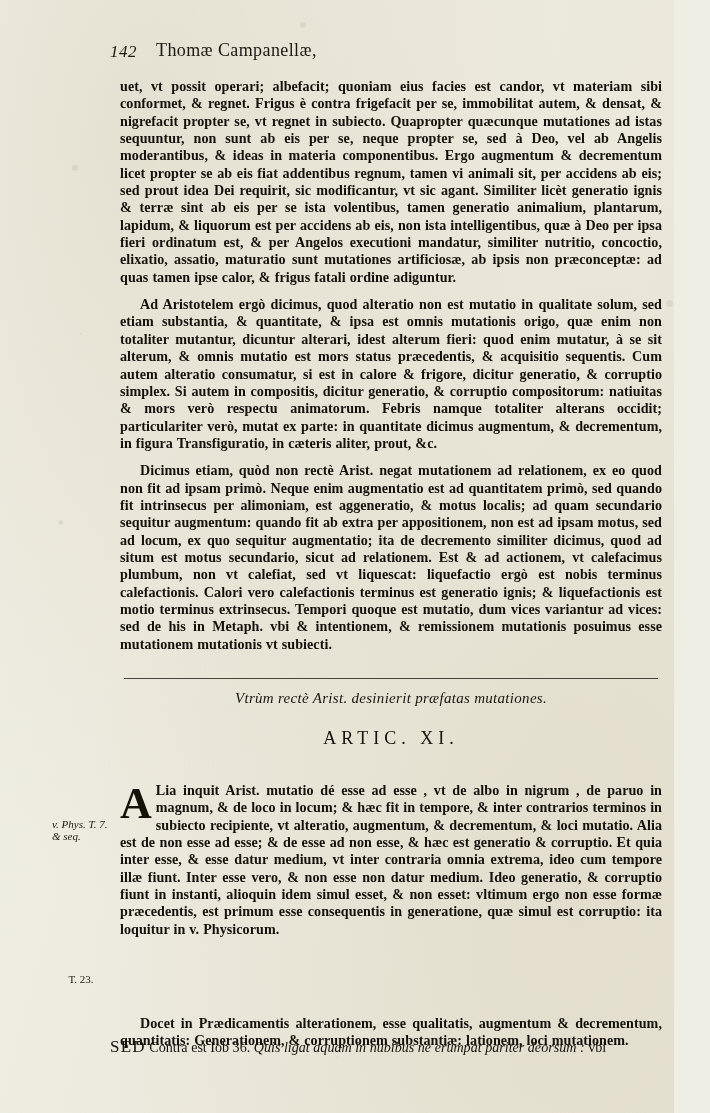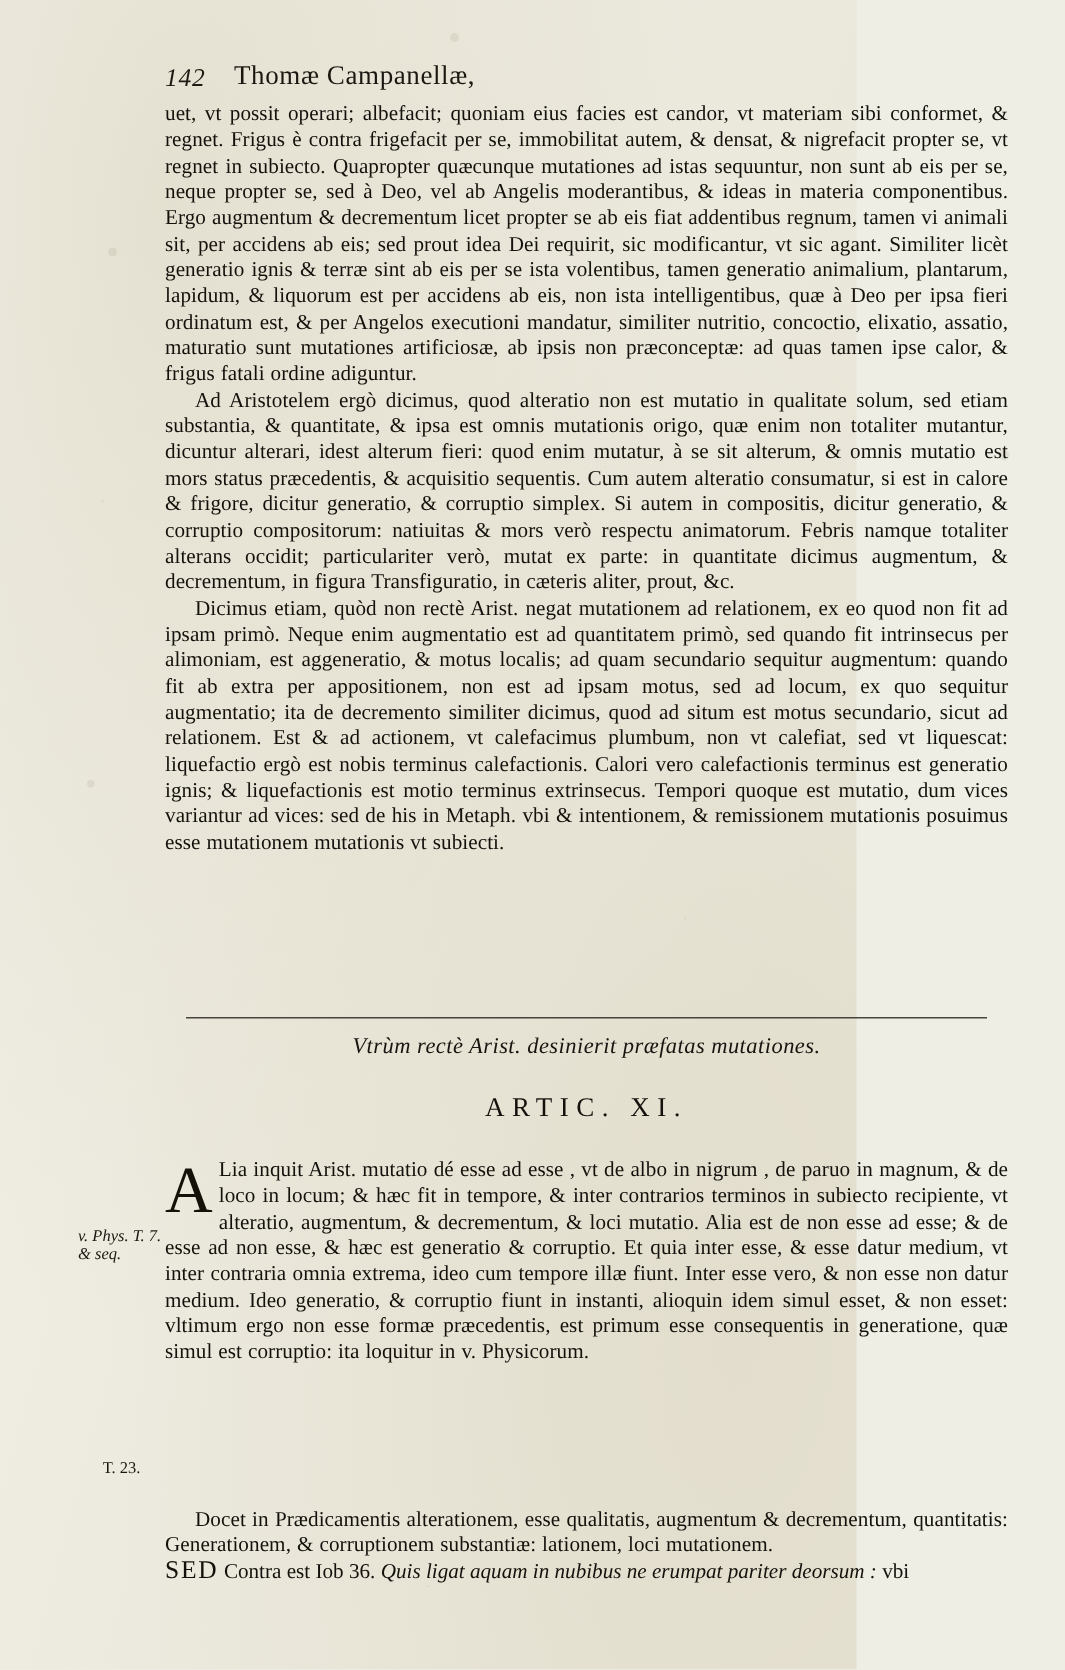"142" .page { width: 571px -> 674px }
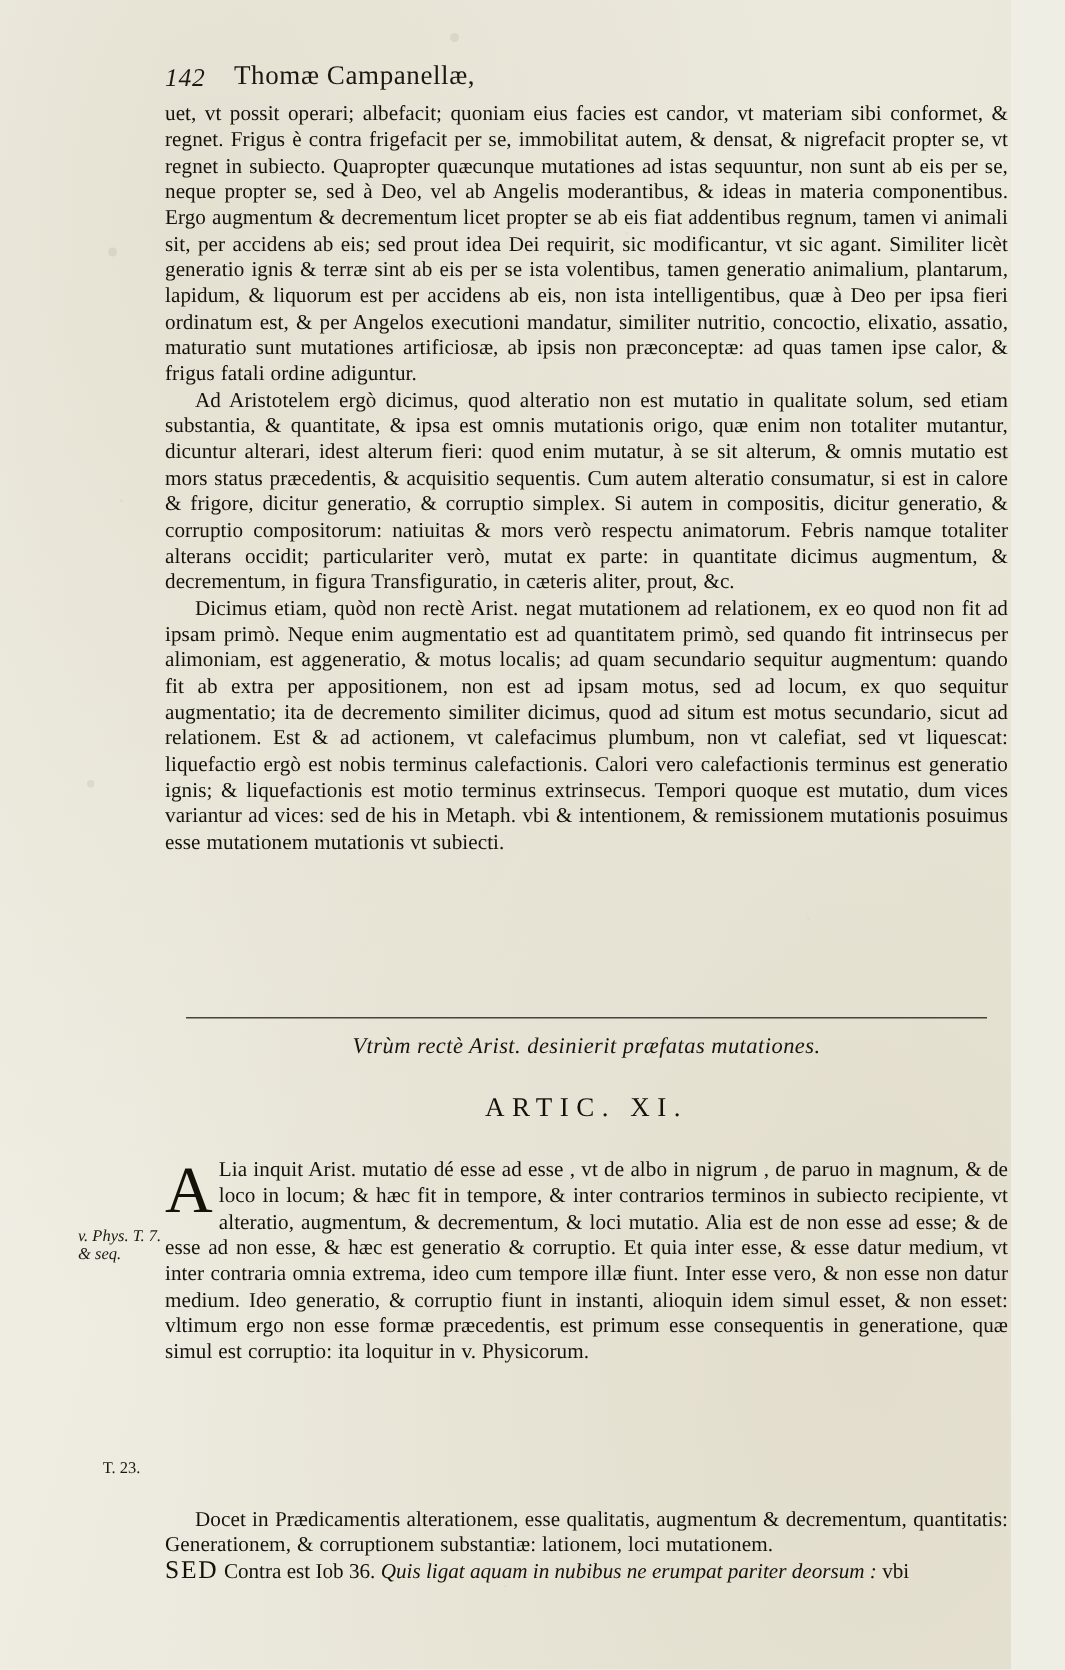"uet, vt possit operari; albefacit;" .textblock p { font-weight: none -> bold; margin: 0 -> 10px }
